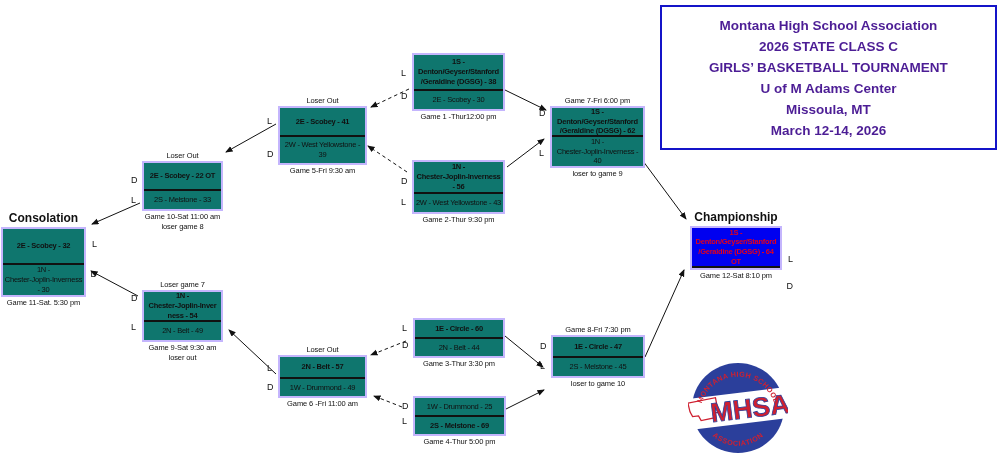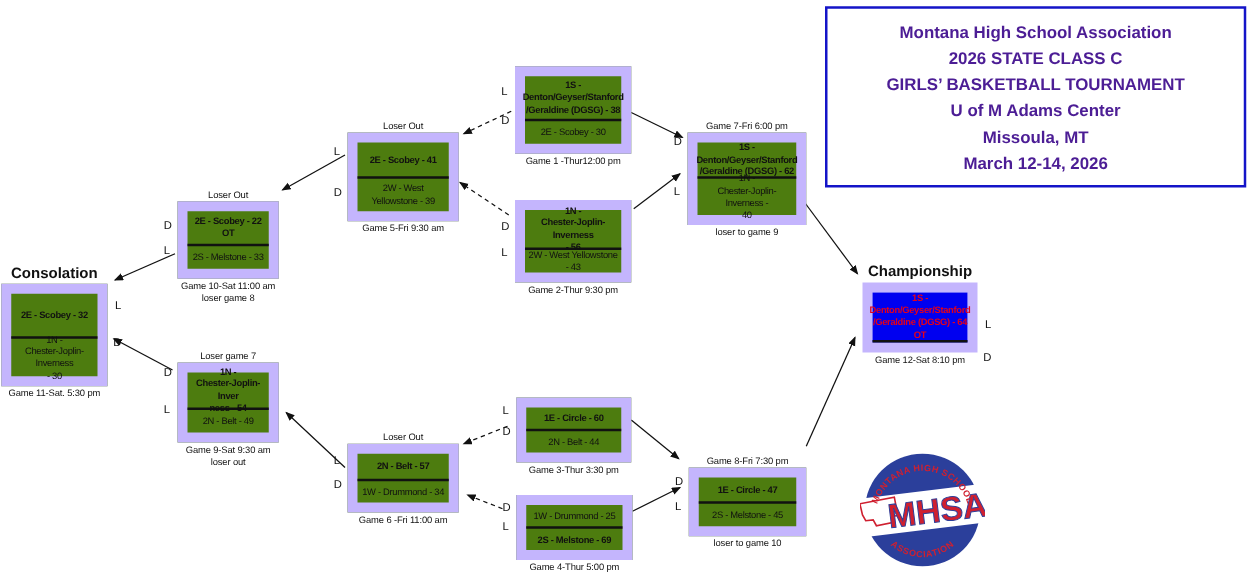"1S -" .box { background: #4d7c0f -> #0f766e; border: 8px solid #c4b5fd -> 2px solid #c4b5fd }
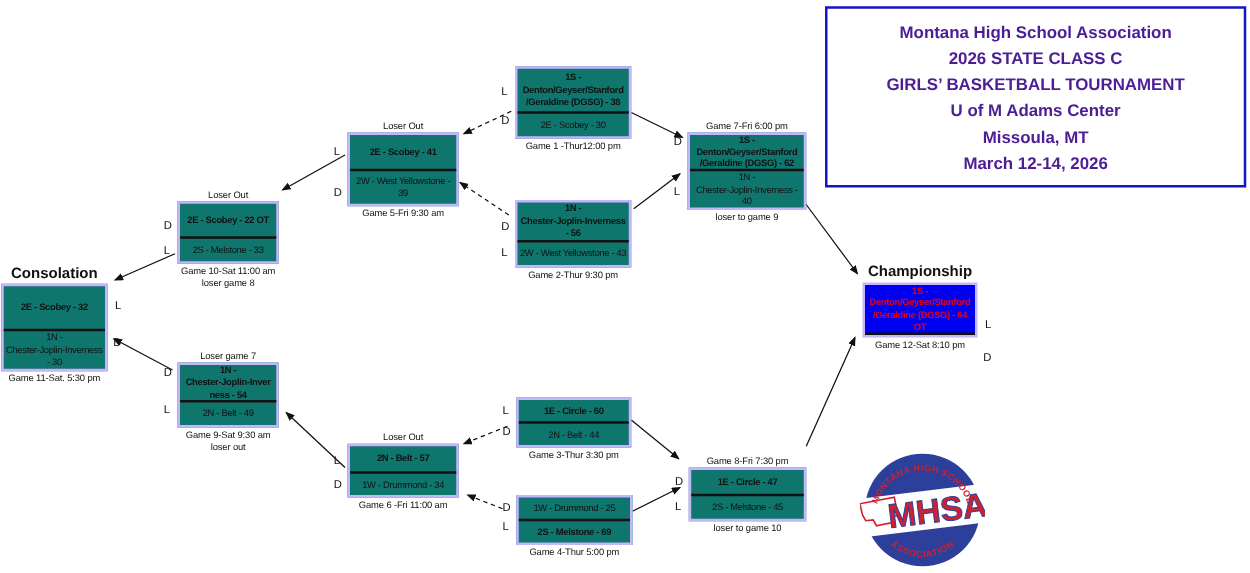"Game 8-Fri 7:30 pm" #m-game8 { top: 374px -> 335px }
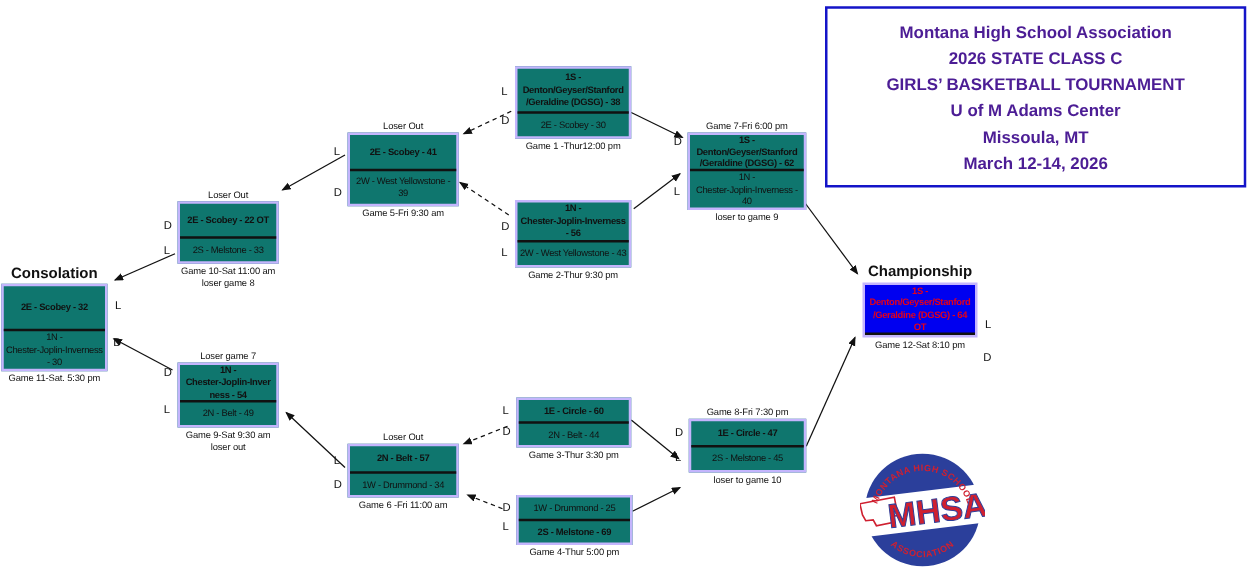"1W - Drummond - 34" div.cell { text: 34 -> 49 }
